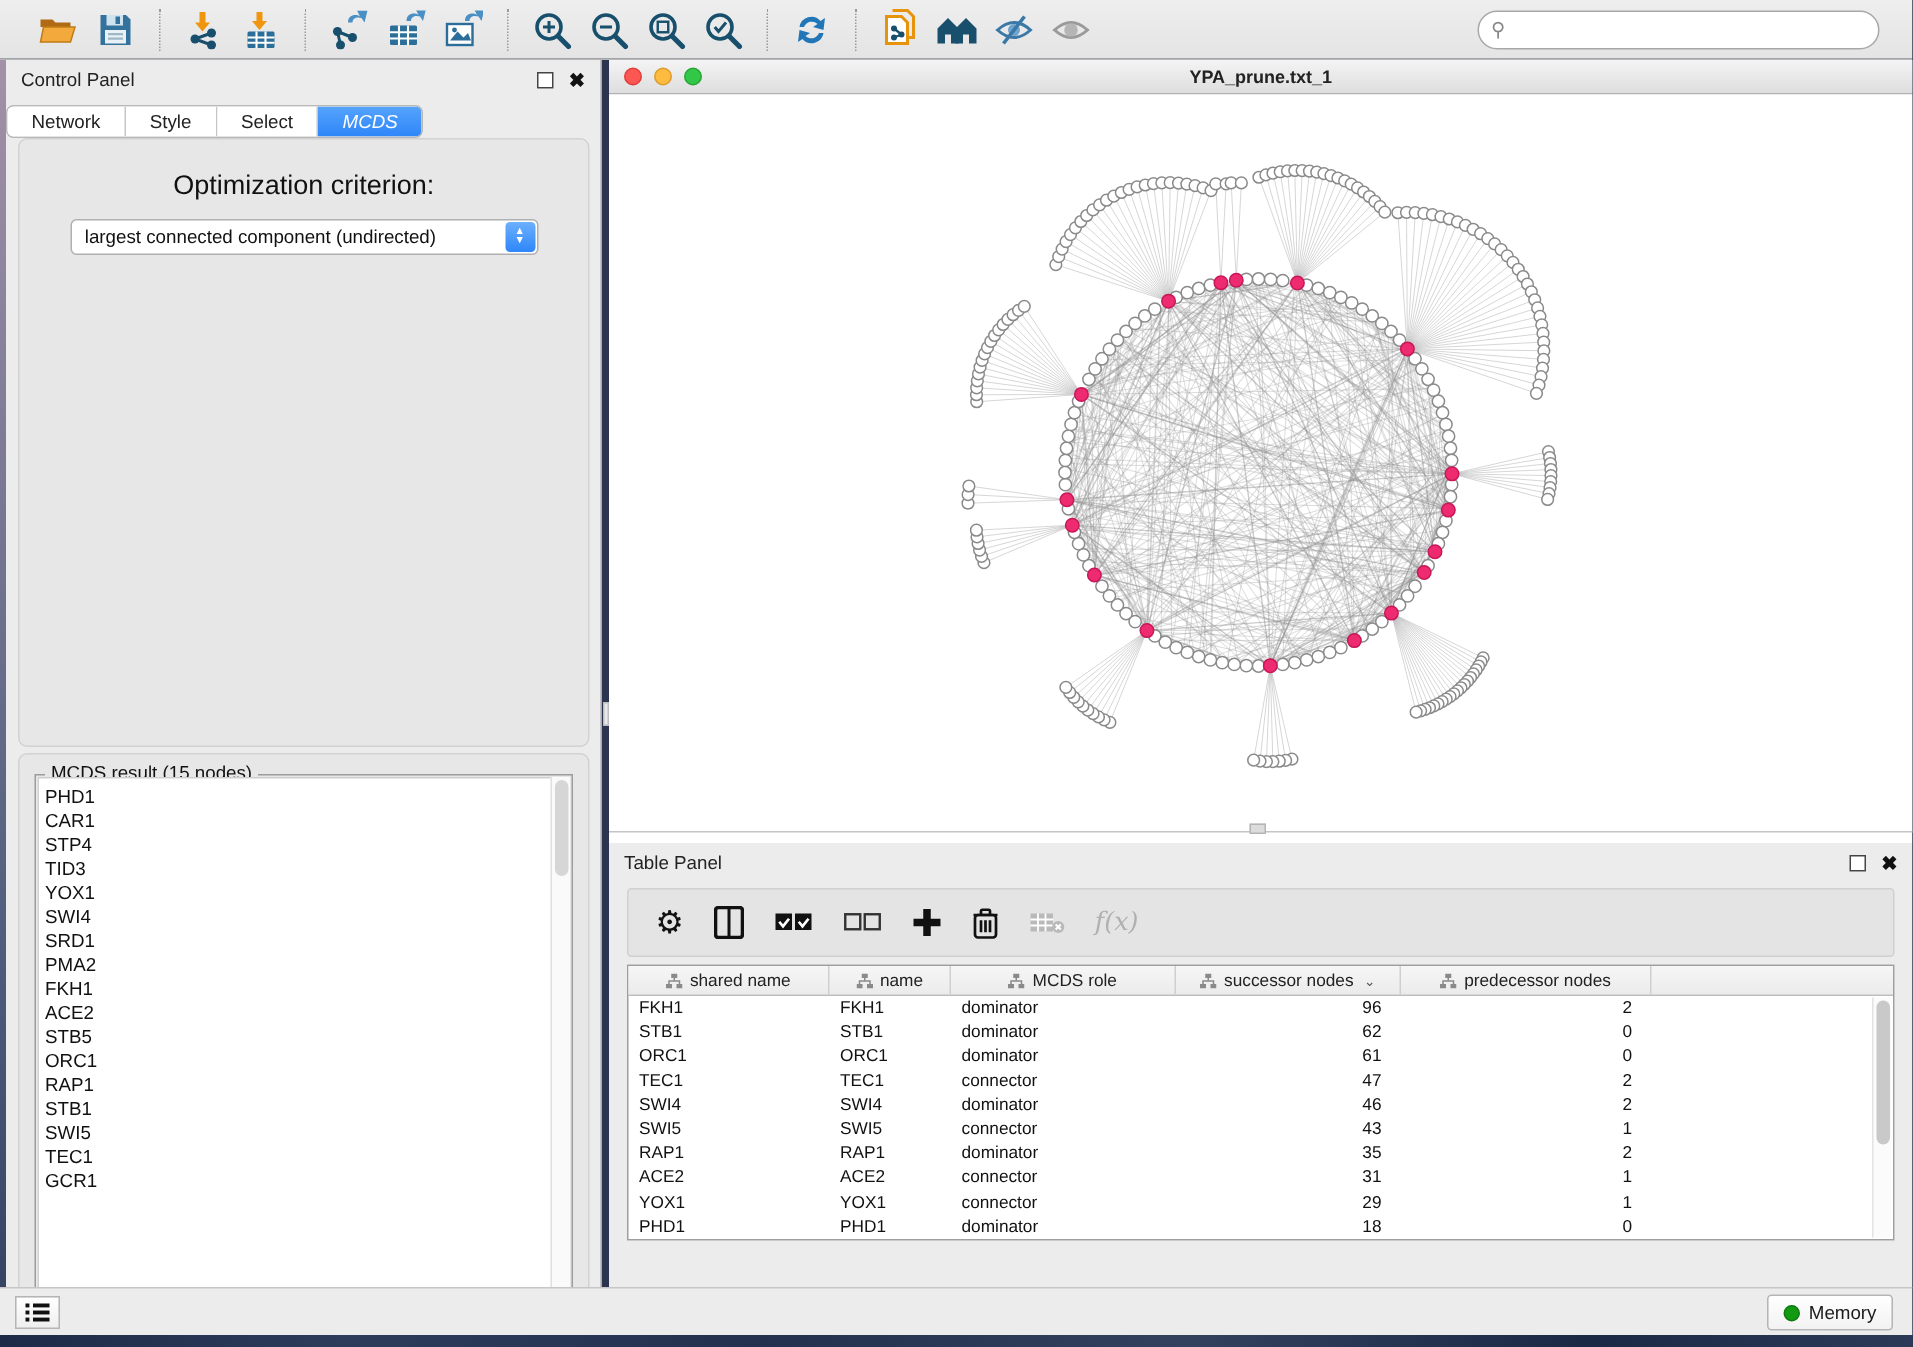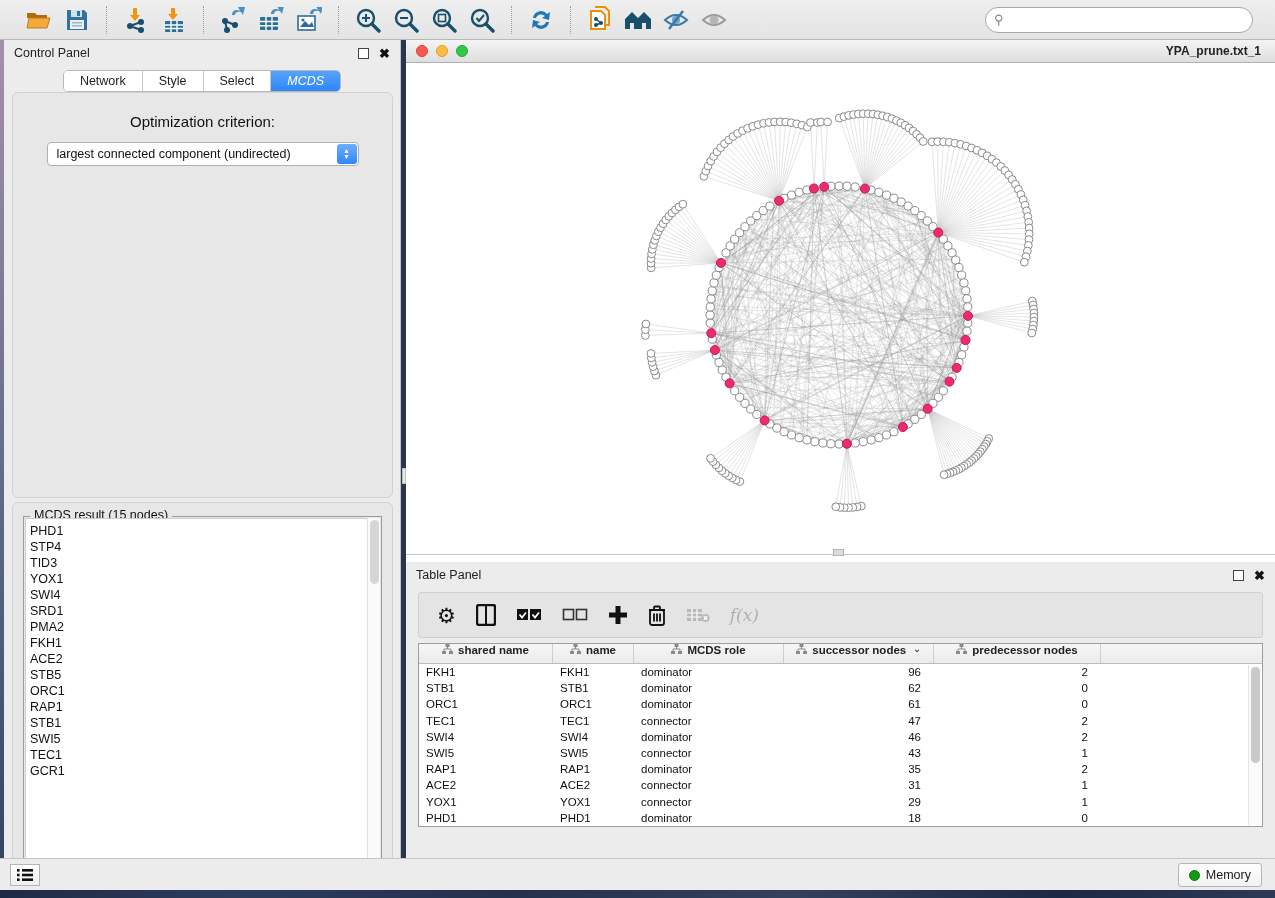"YPA_prune.txt_1" .net-title { right: 14px -> 0; text-align: right -> center }
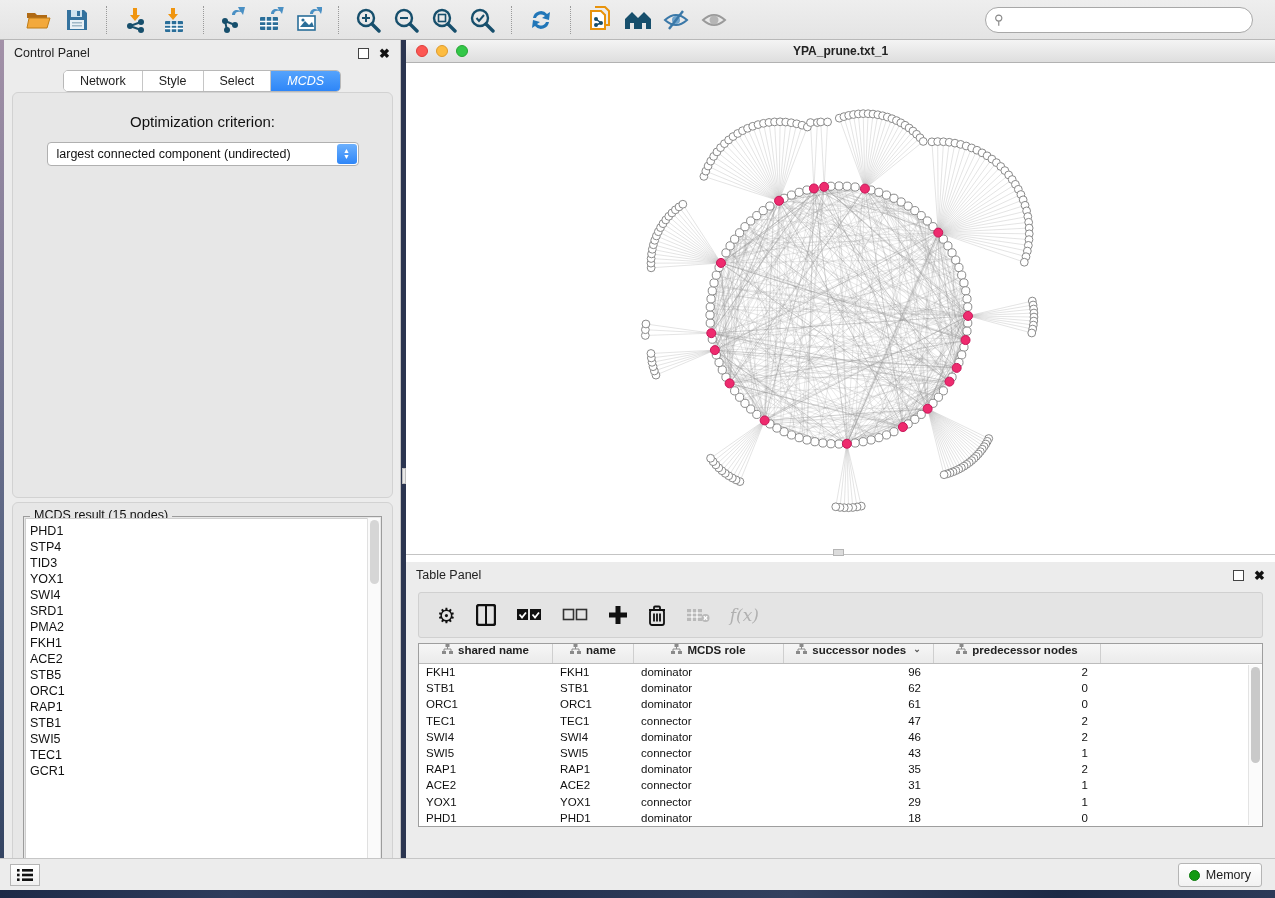"Network" .cp-tabs { justify-content: center -> none }
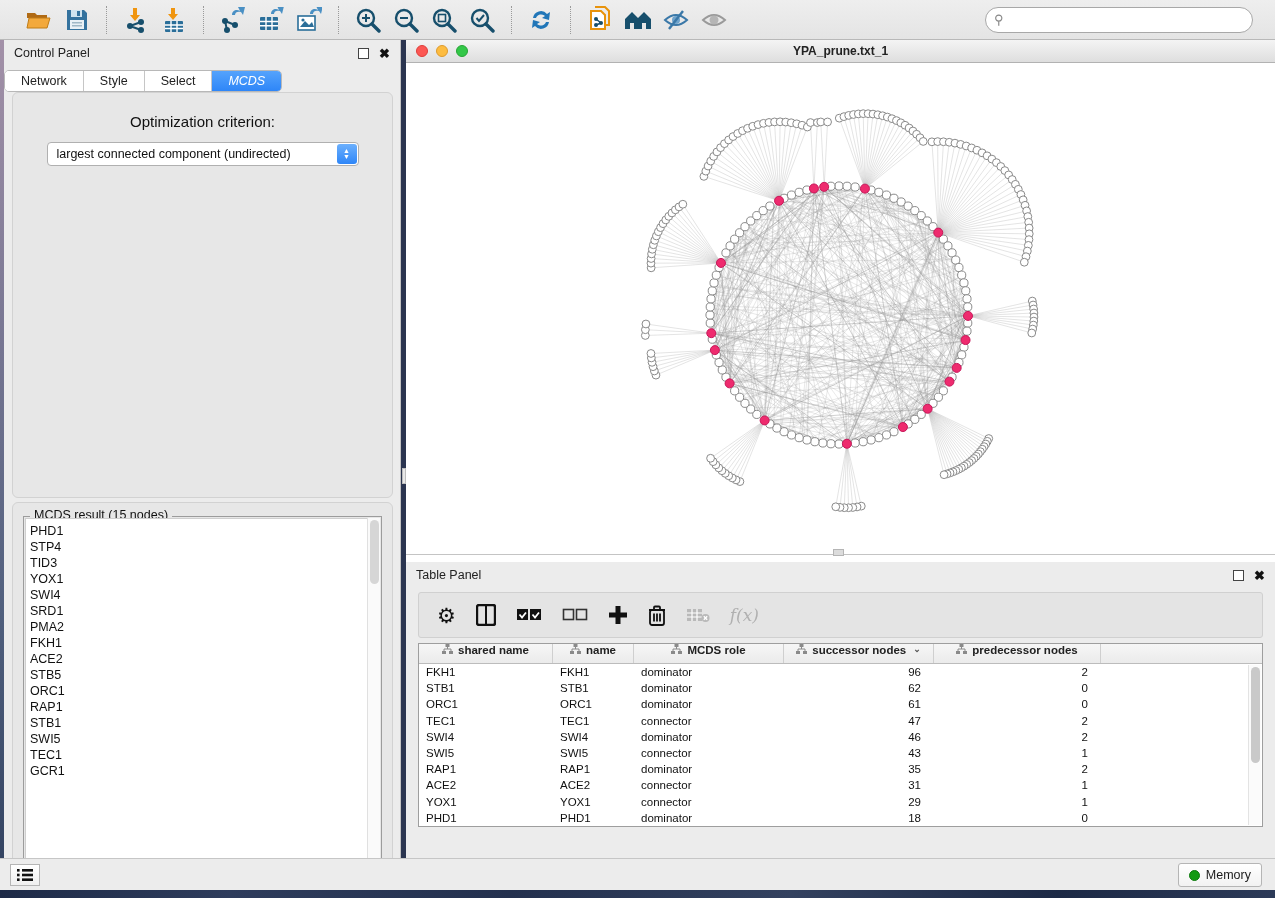"Optimization criterion:" .opt-label { font-size: 15px -> 18px }
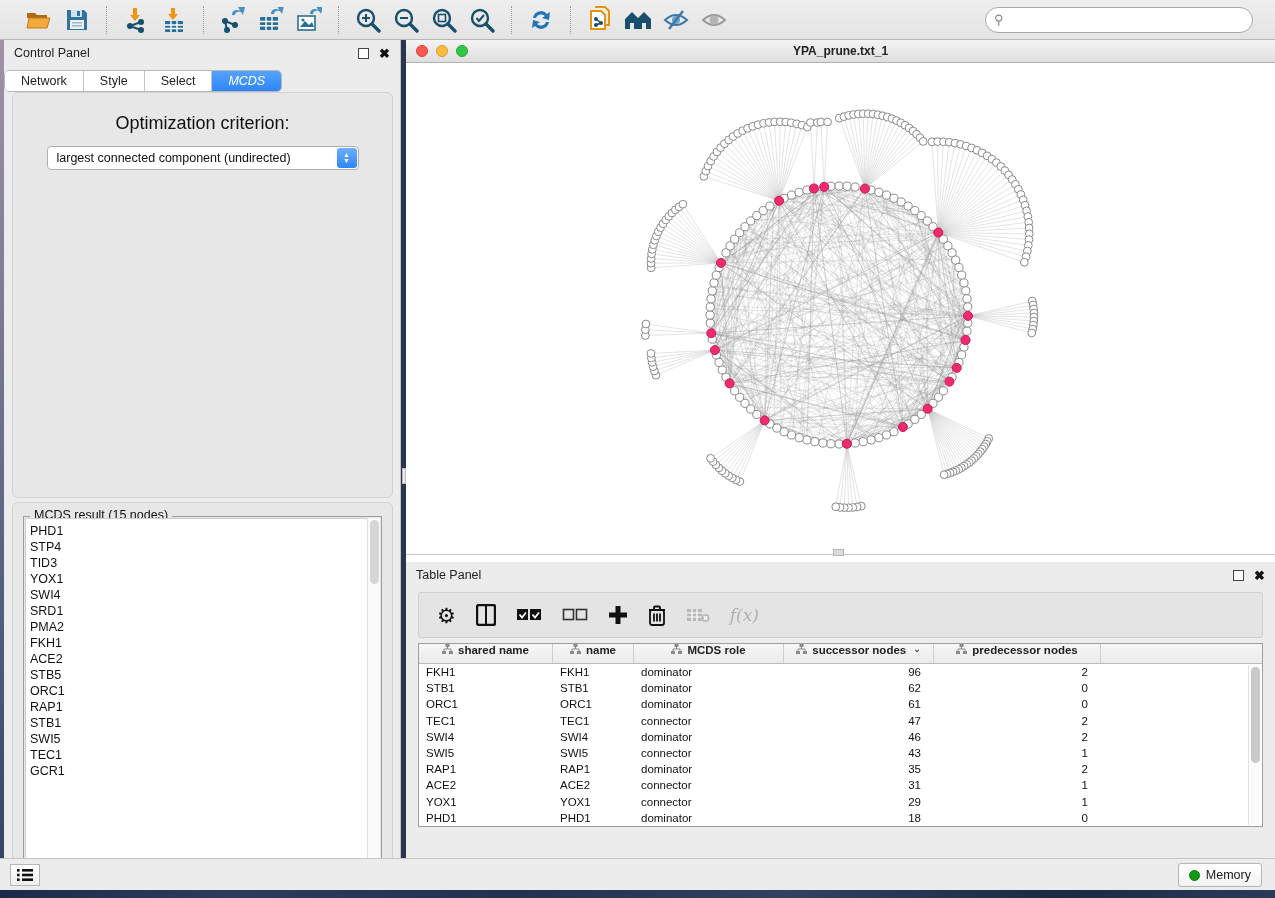"CAR1" div.result-item { html: none -> <div>CAR1</div> }
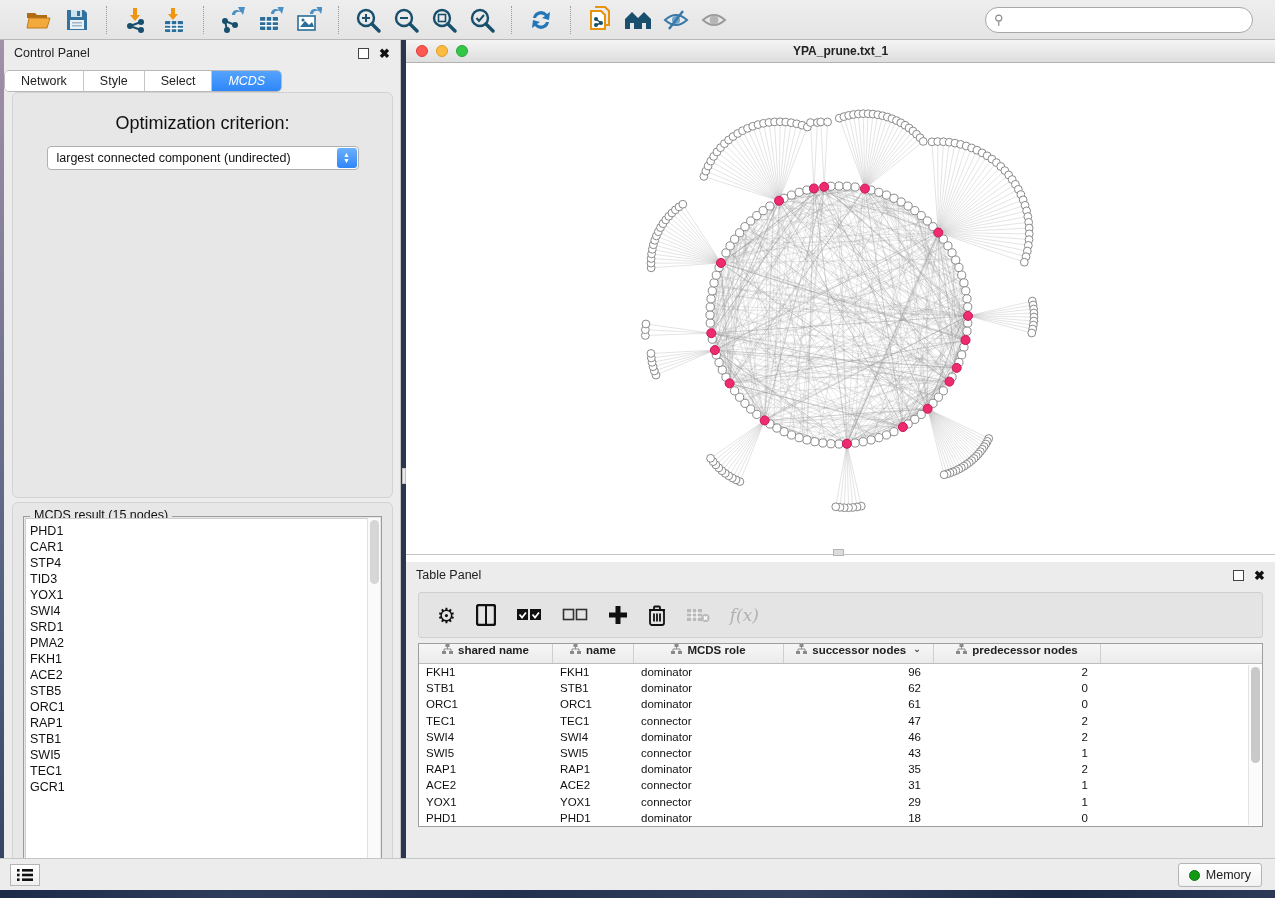"shared name" .tbl-th { align-items: none -> center; font-weight: bold -> none }
